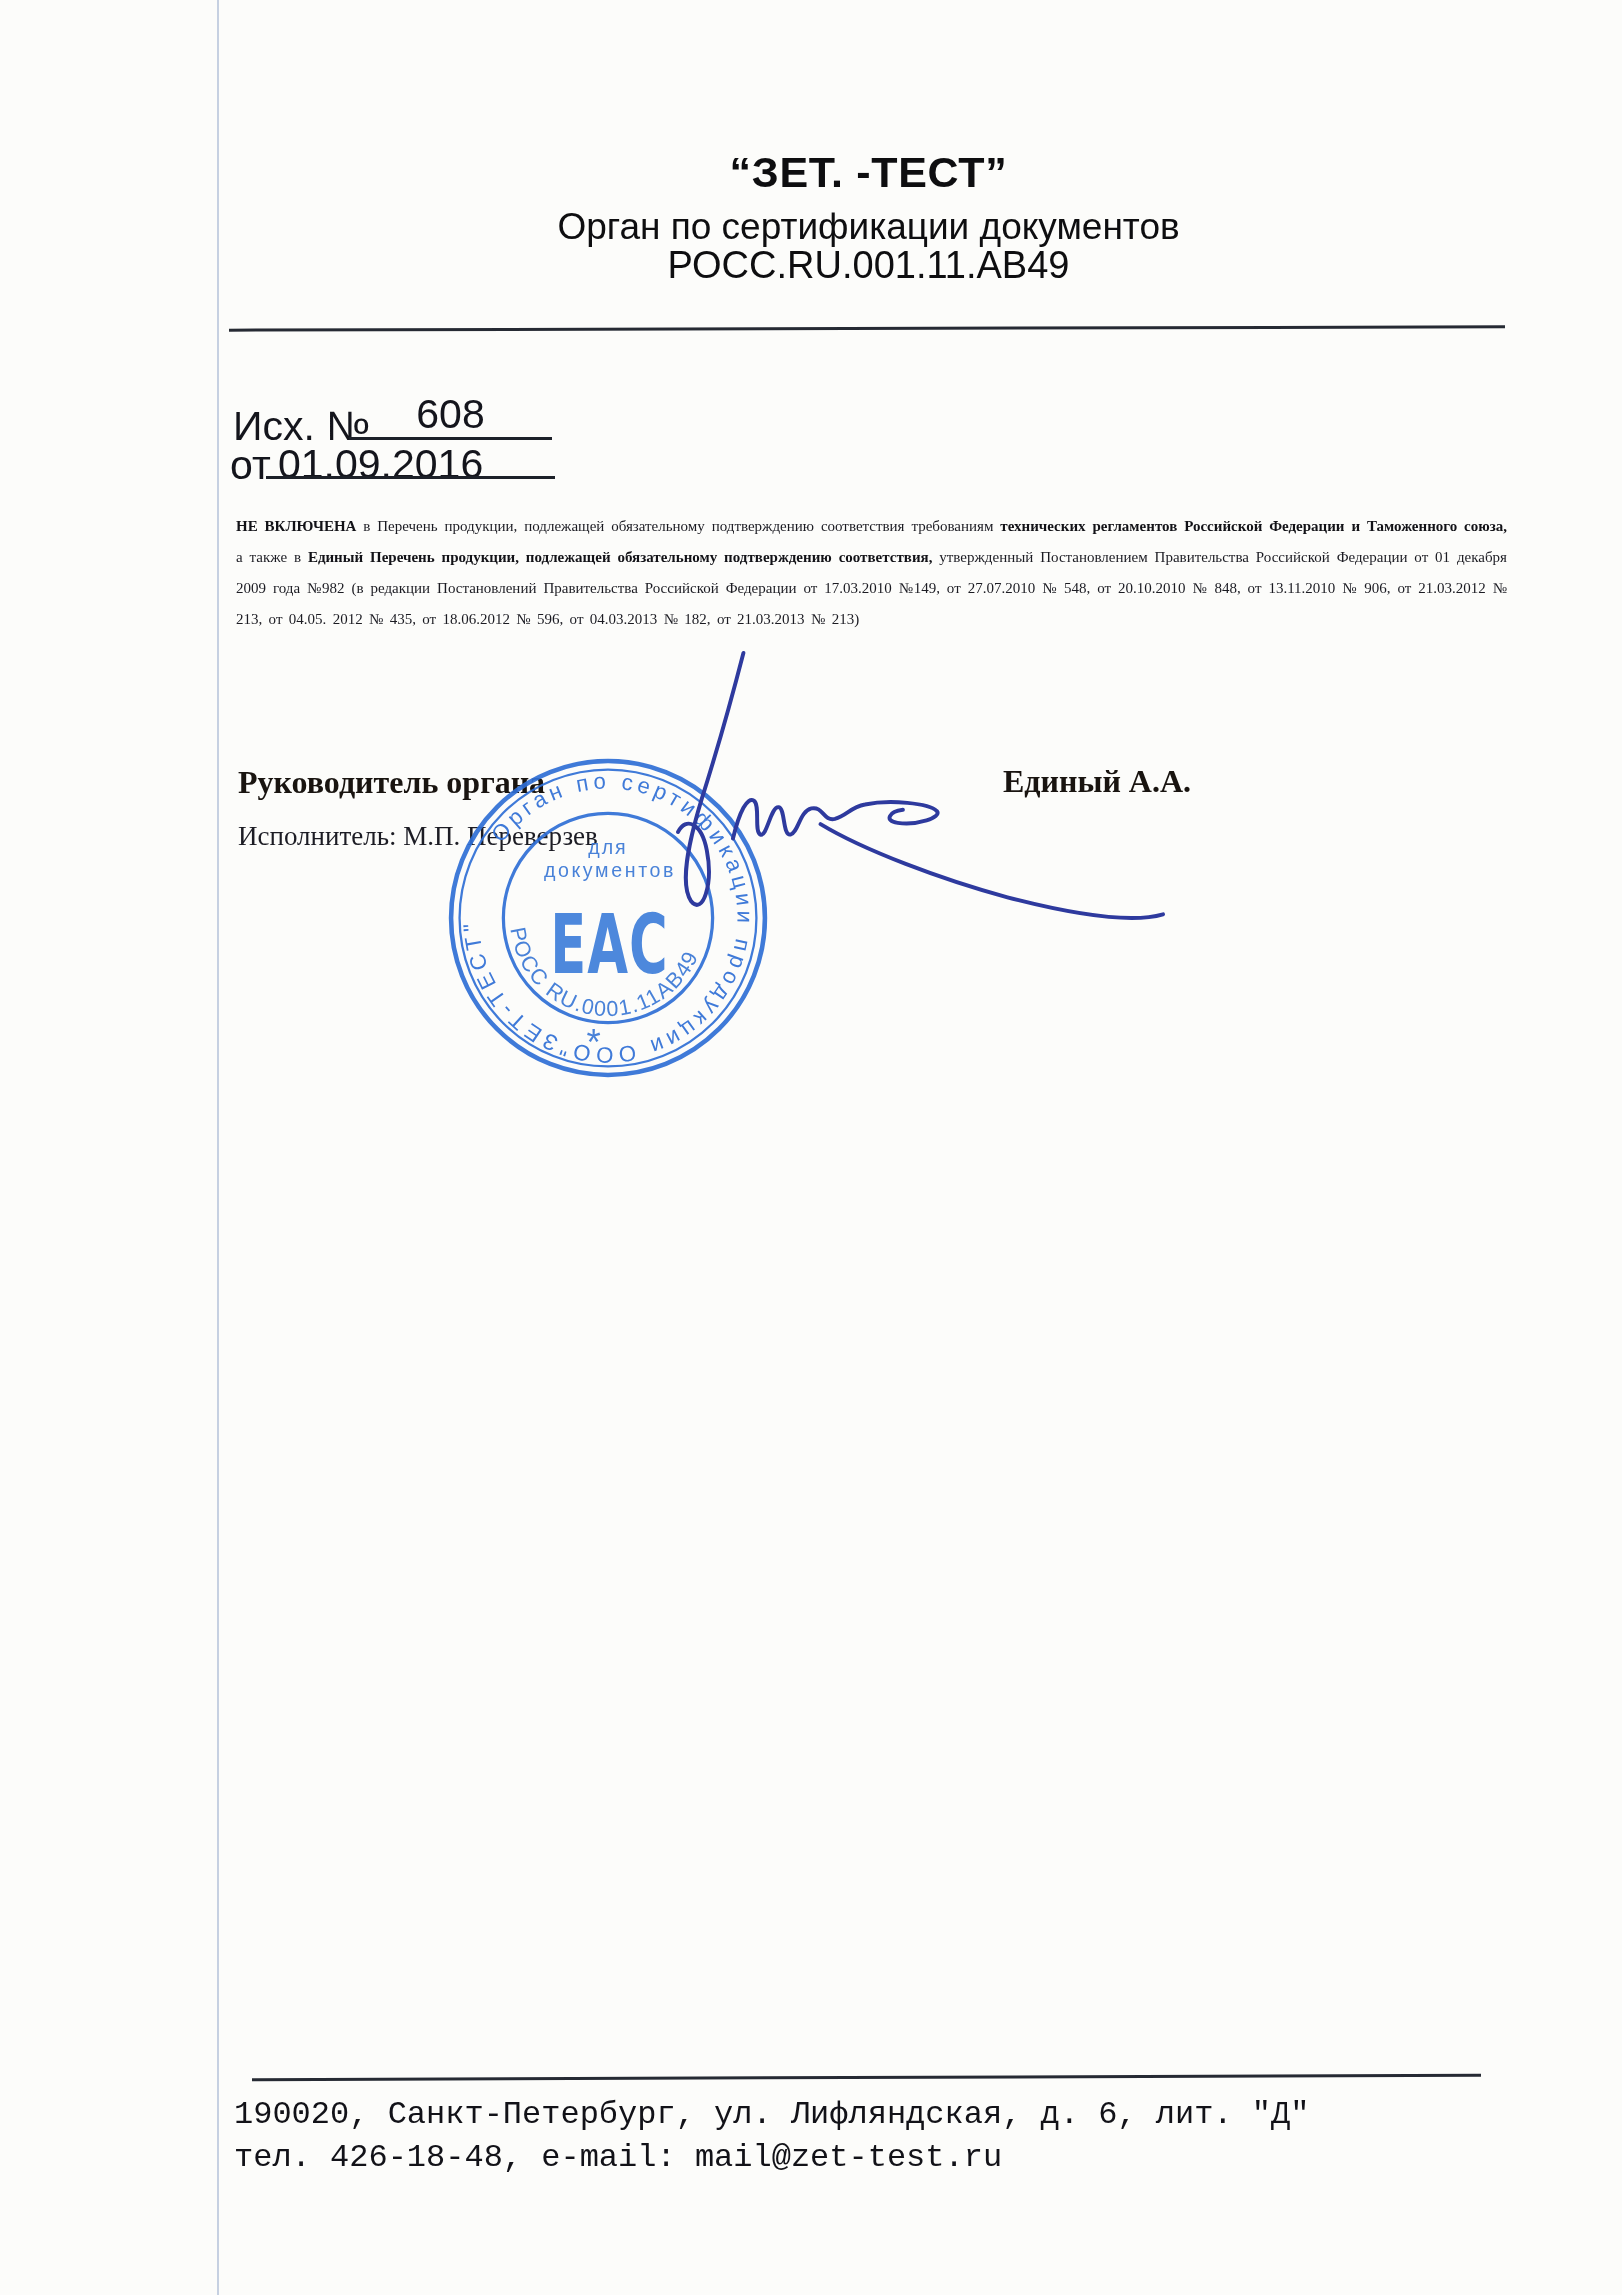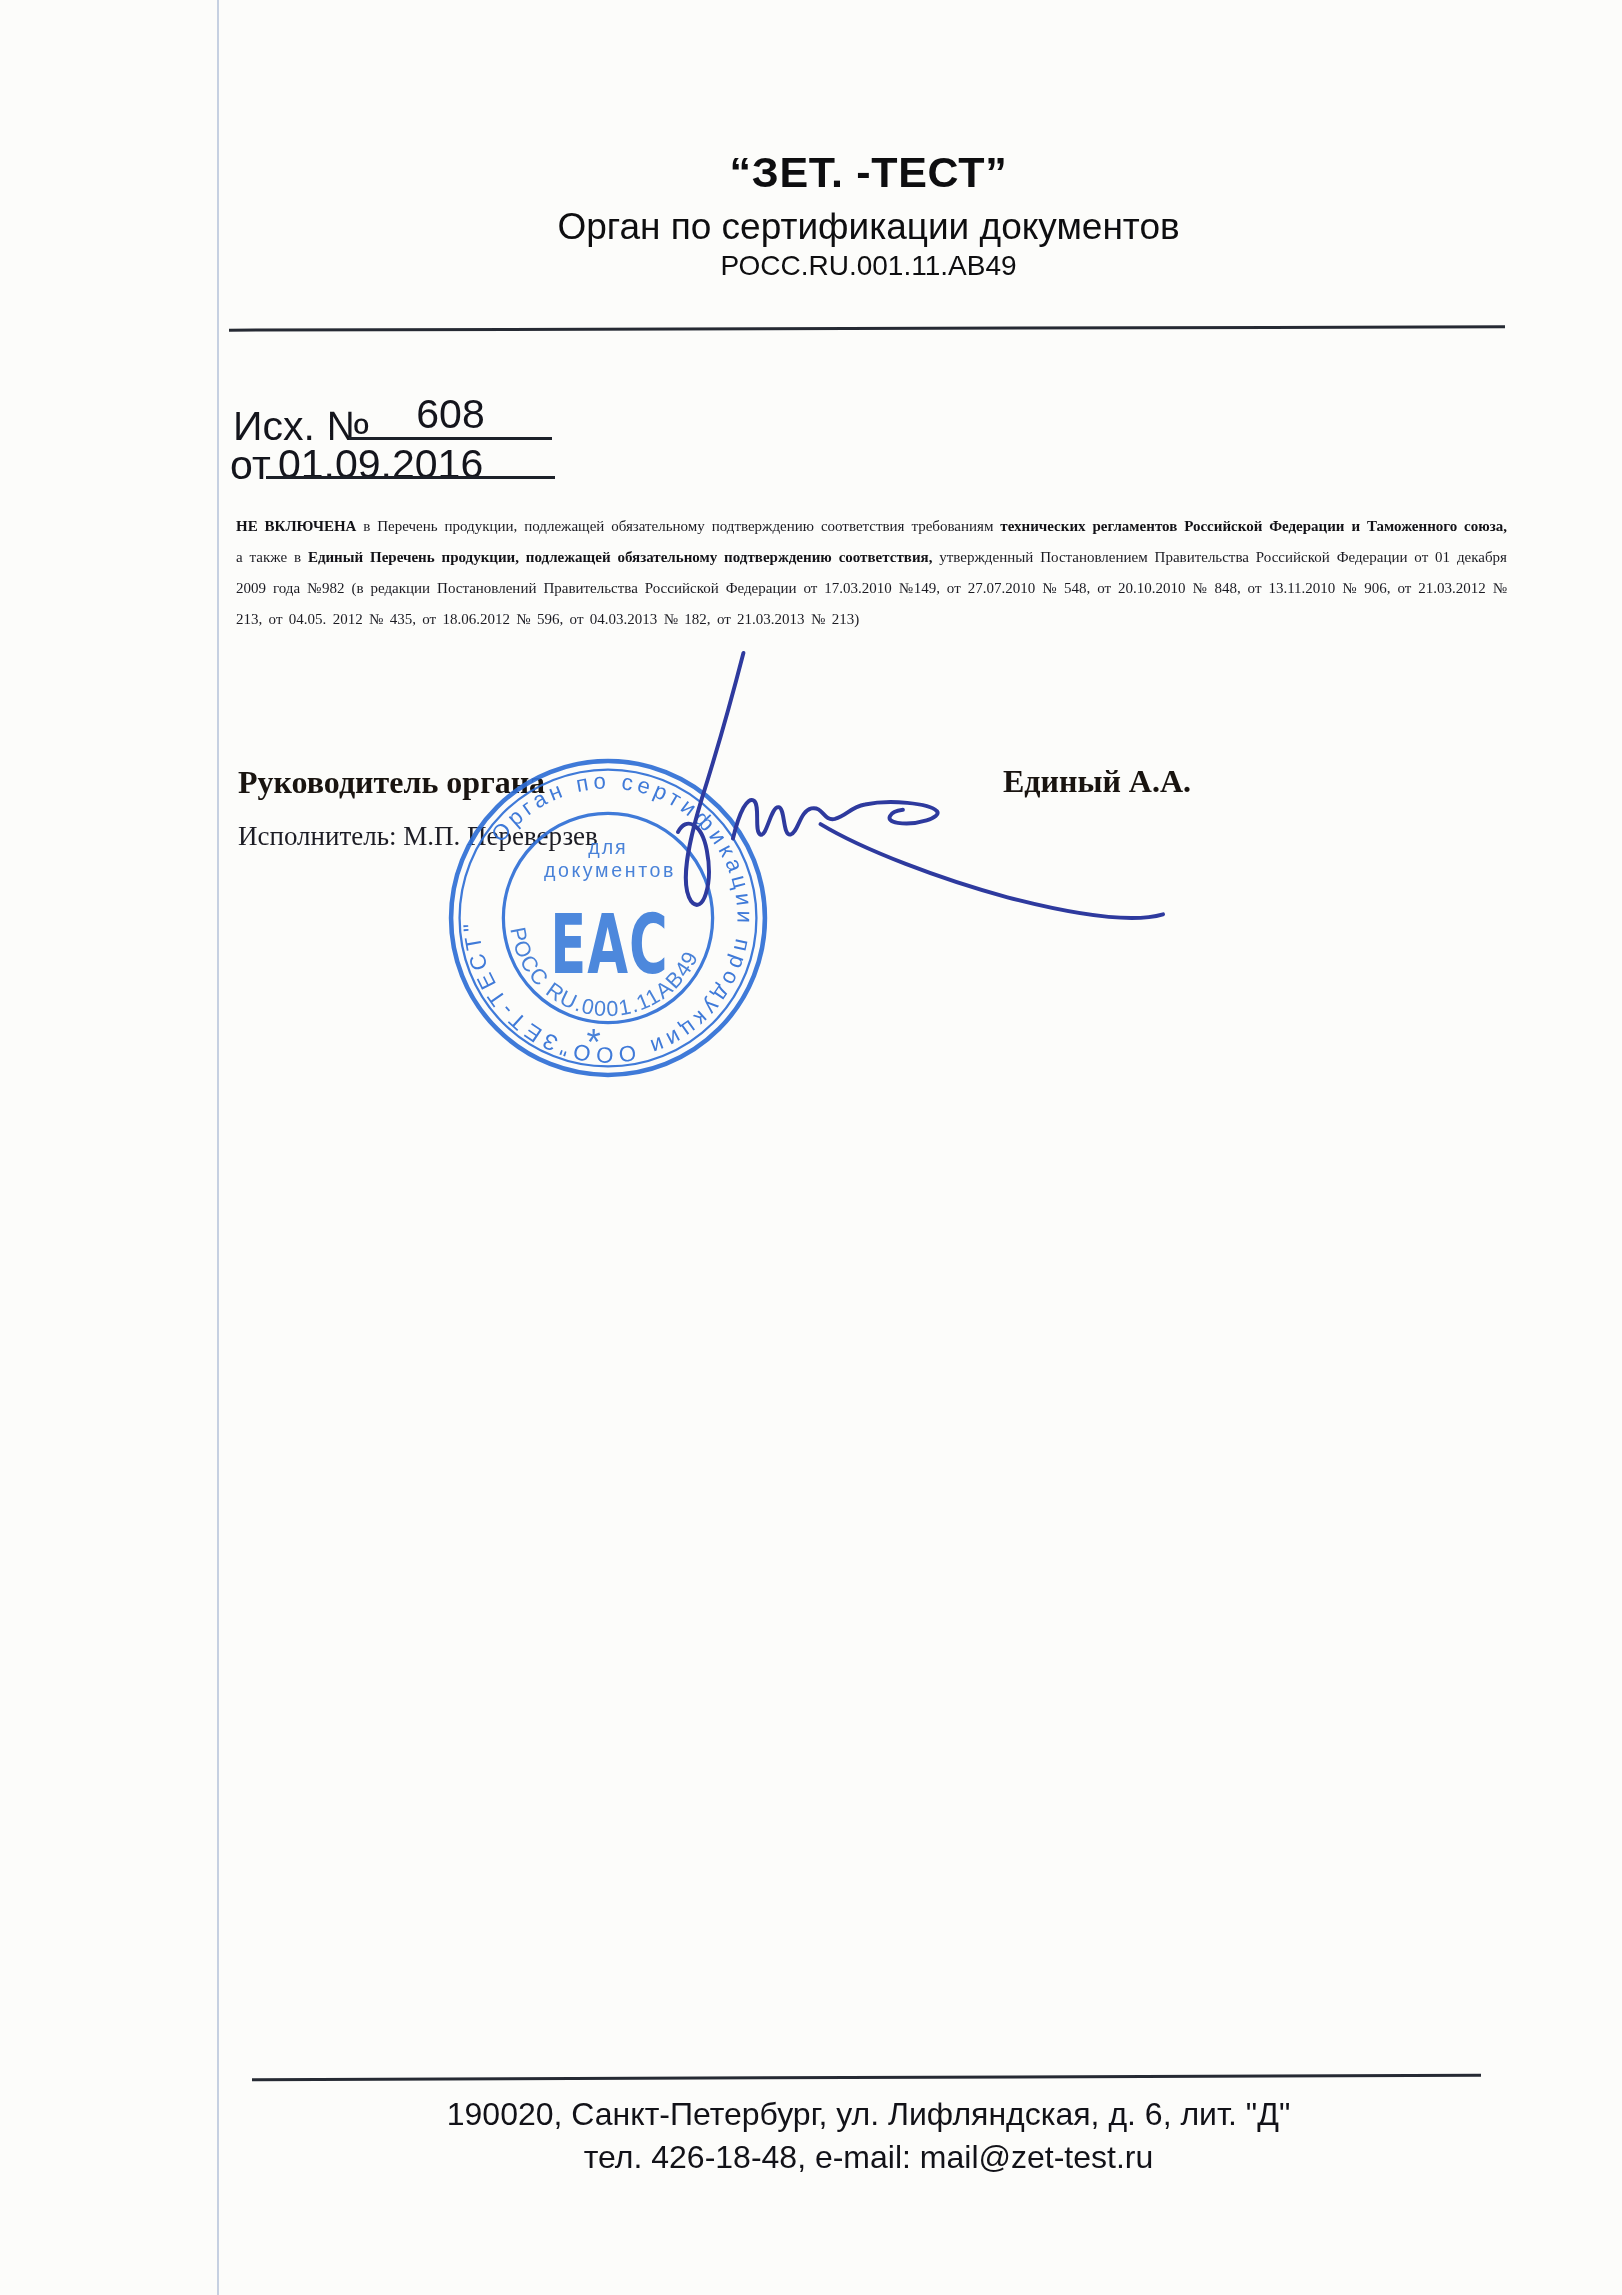"РОСС.RU.001.11.АВ49" .header .org-code { font-size: 28px -> 38px }
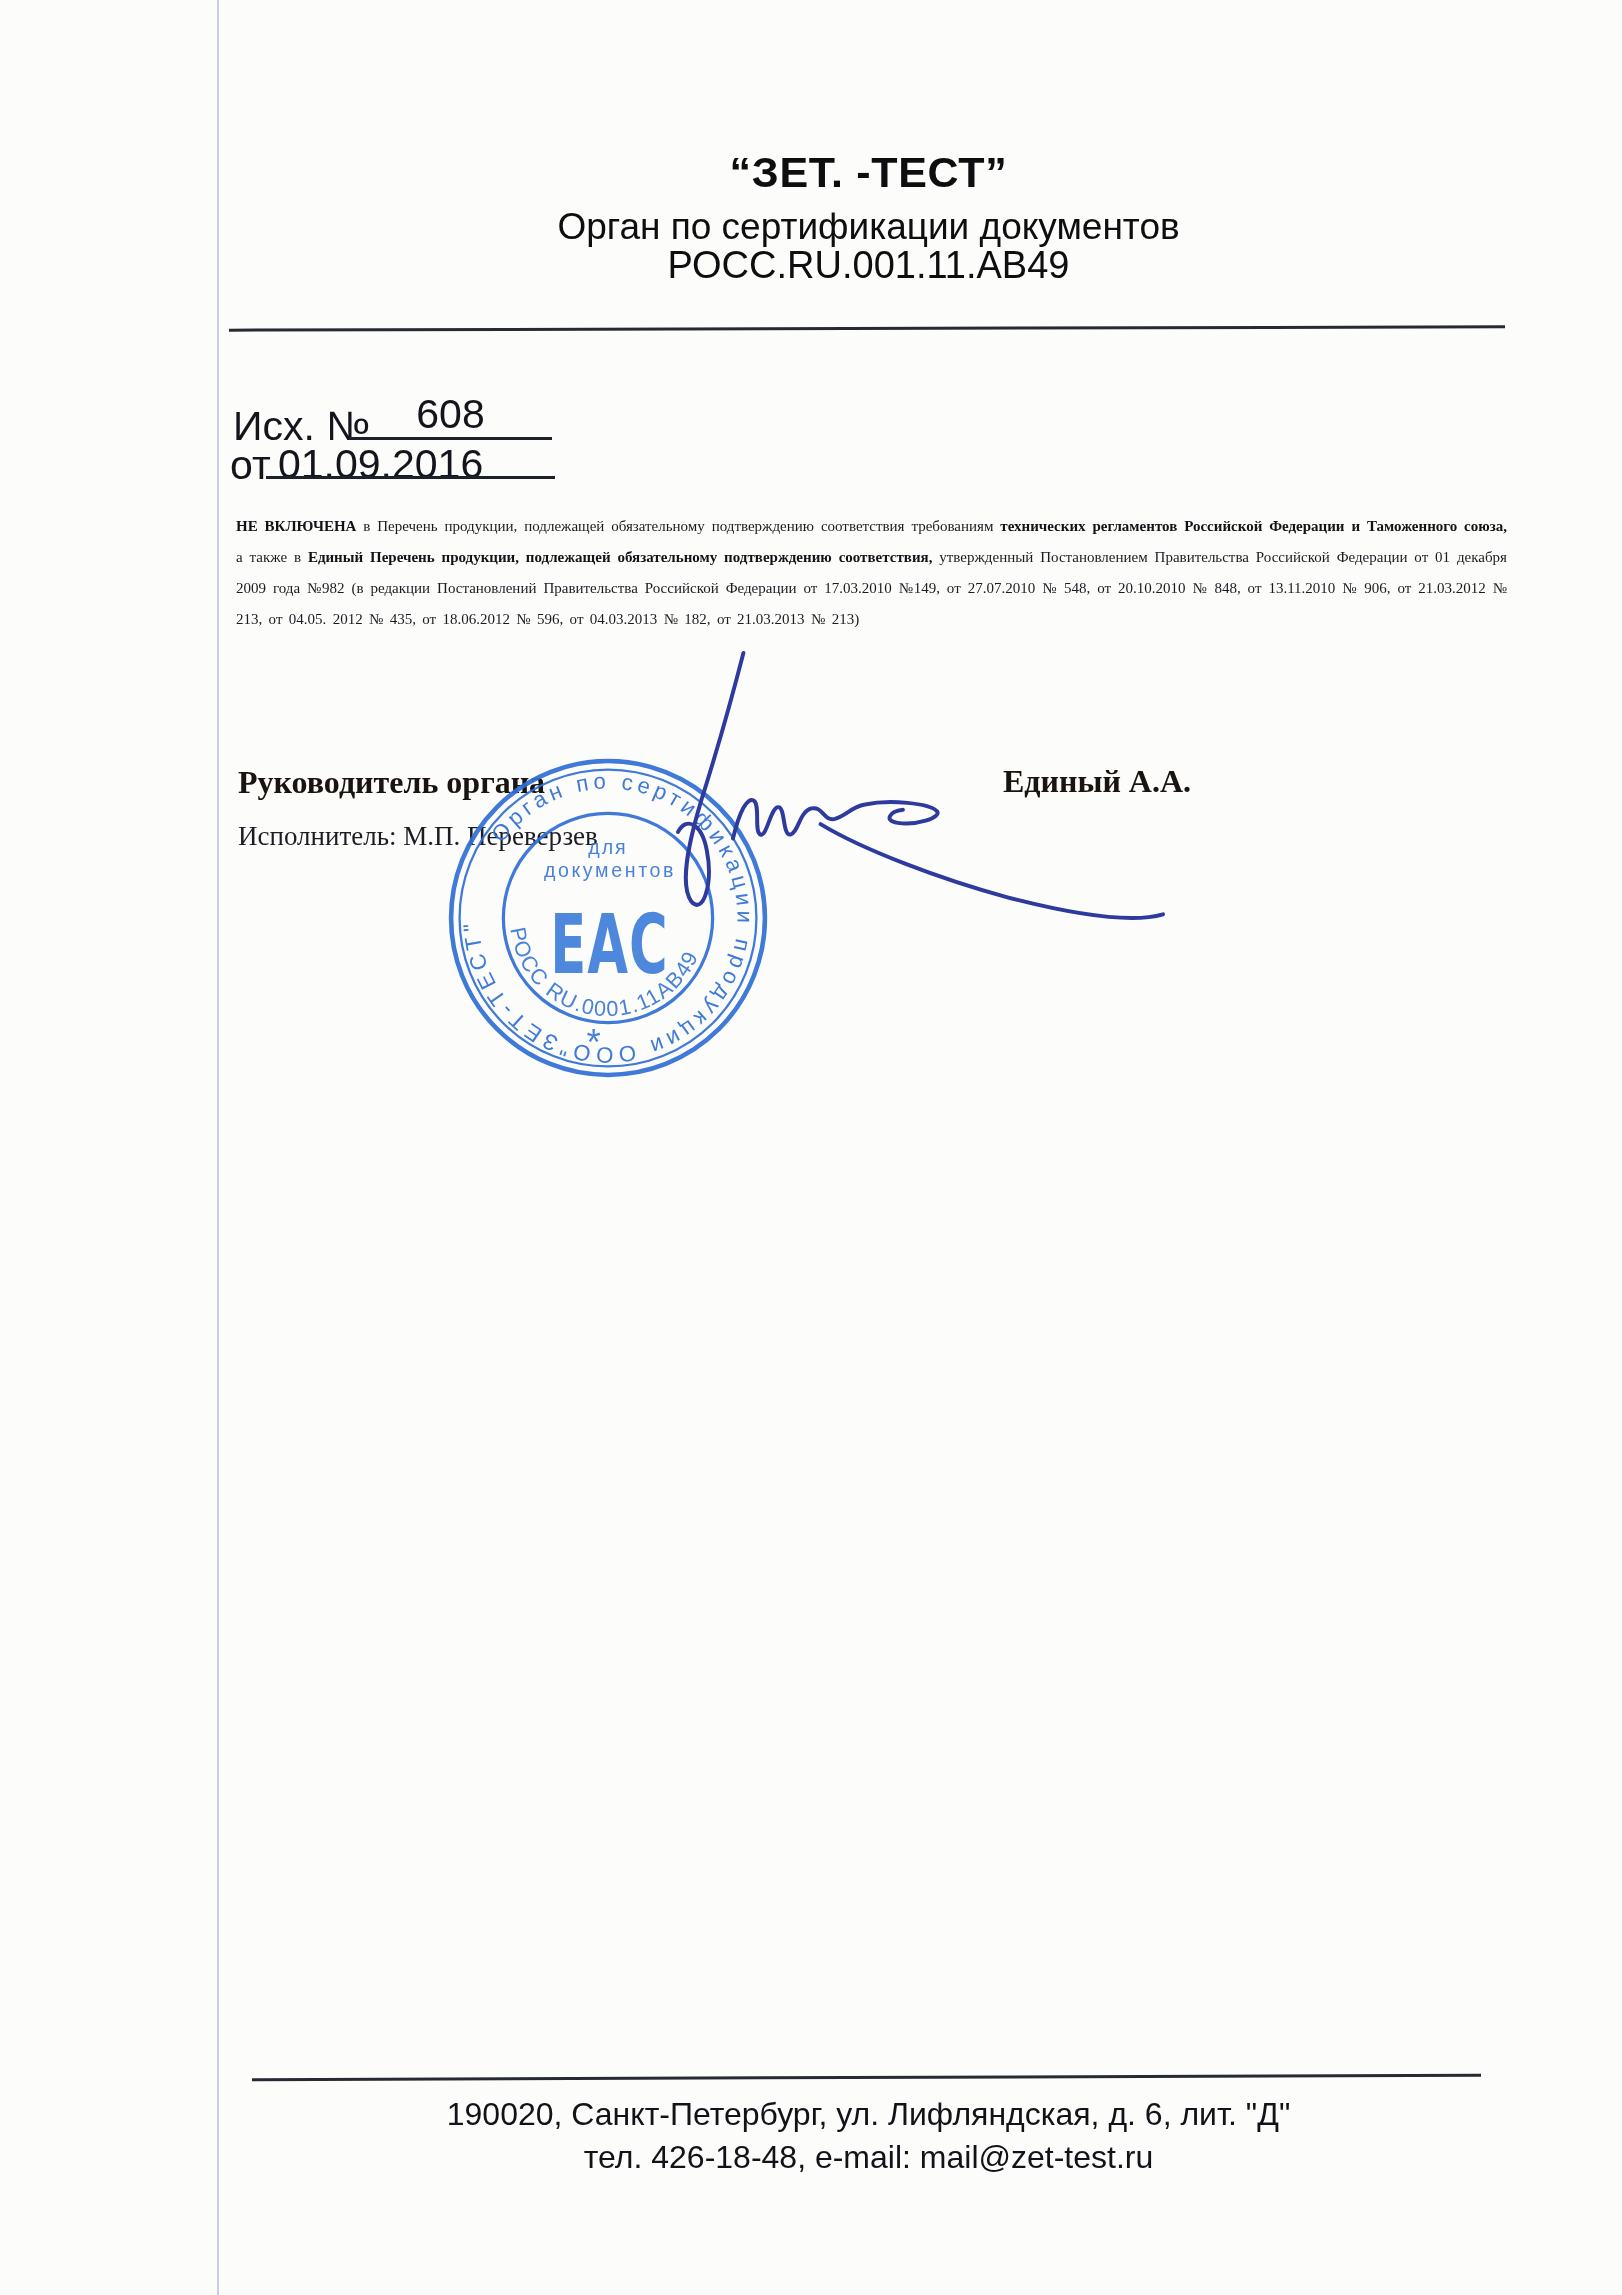"190020, Санкт-Петербург, ул." .footer { font-family: Liberation Sans, sans-serif -> Liberation Mono, monospace; text-align: center -> left }
